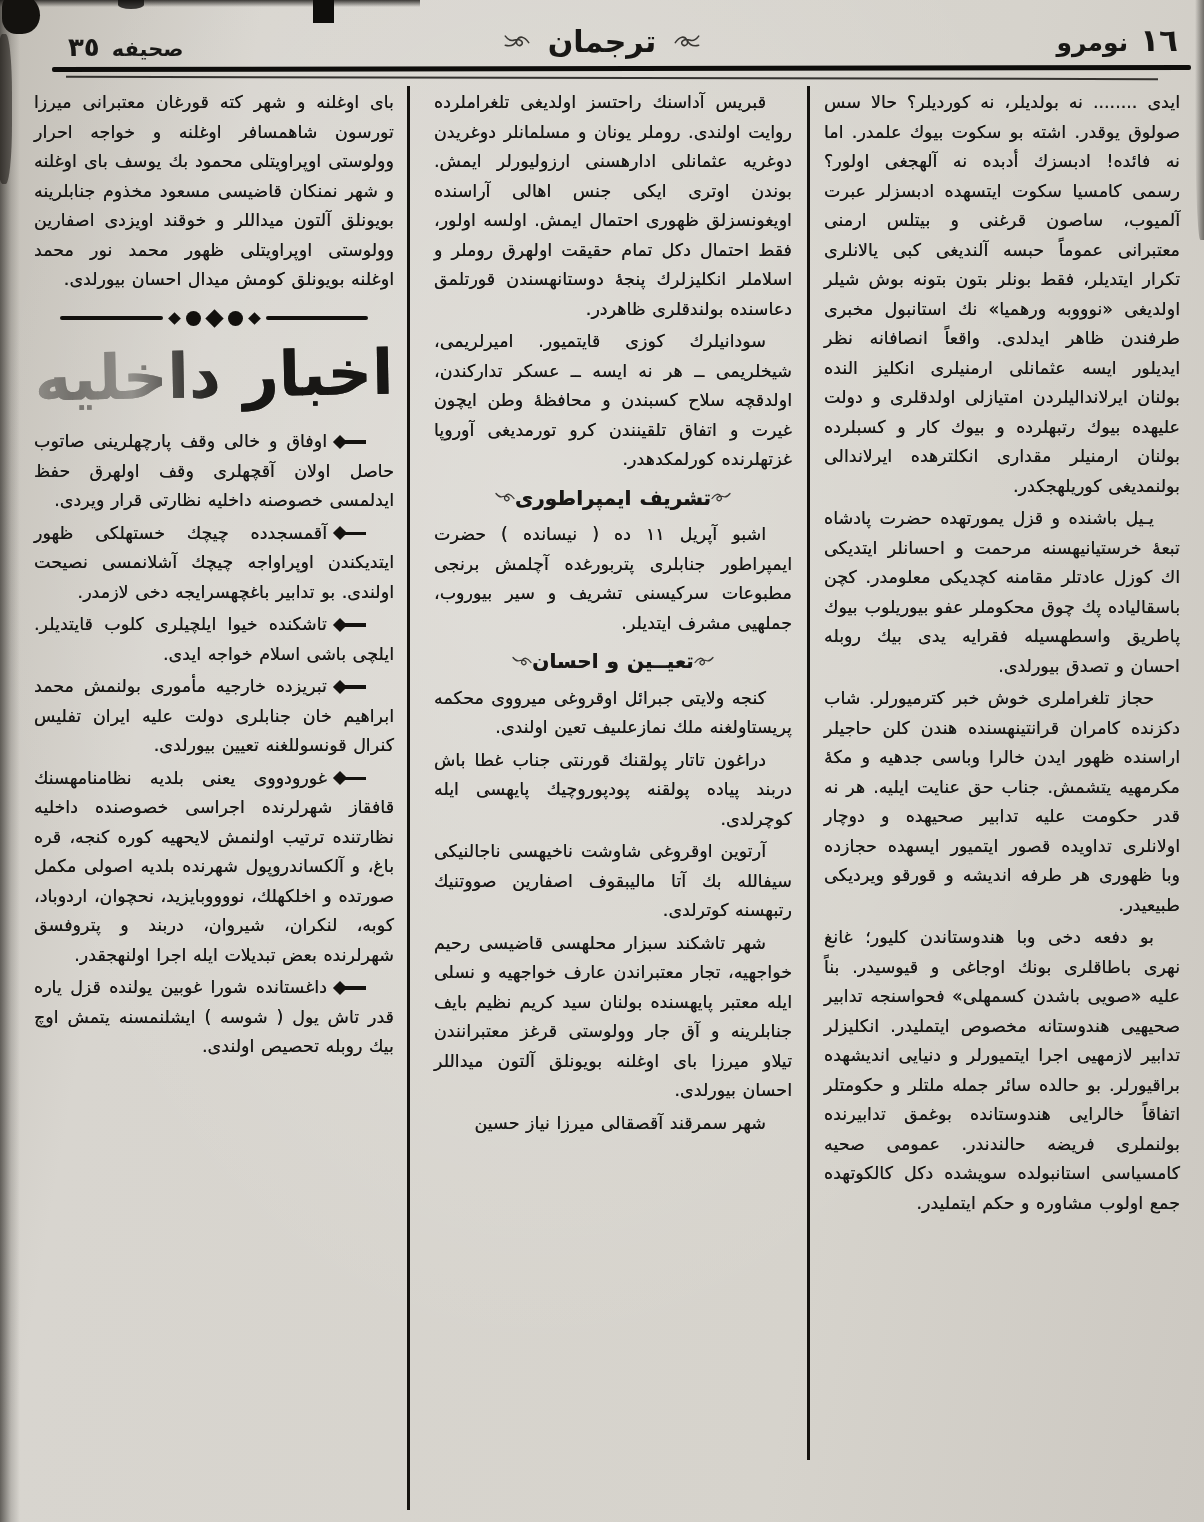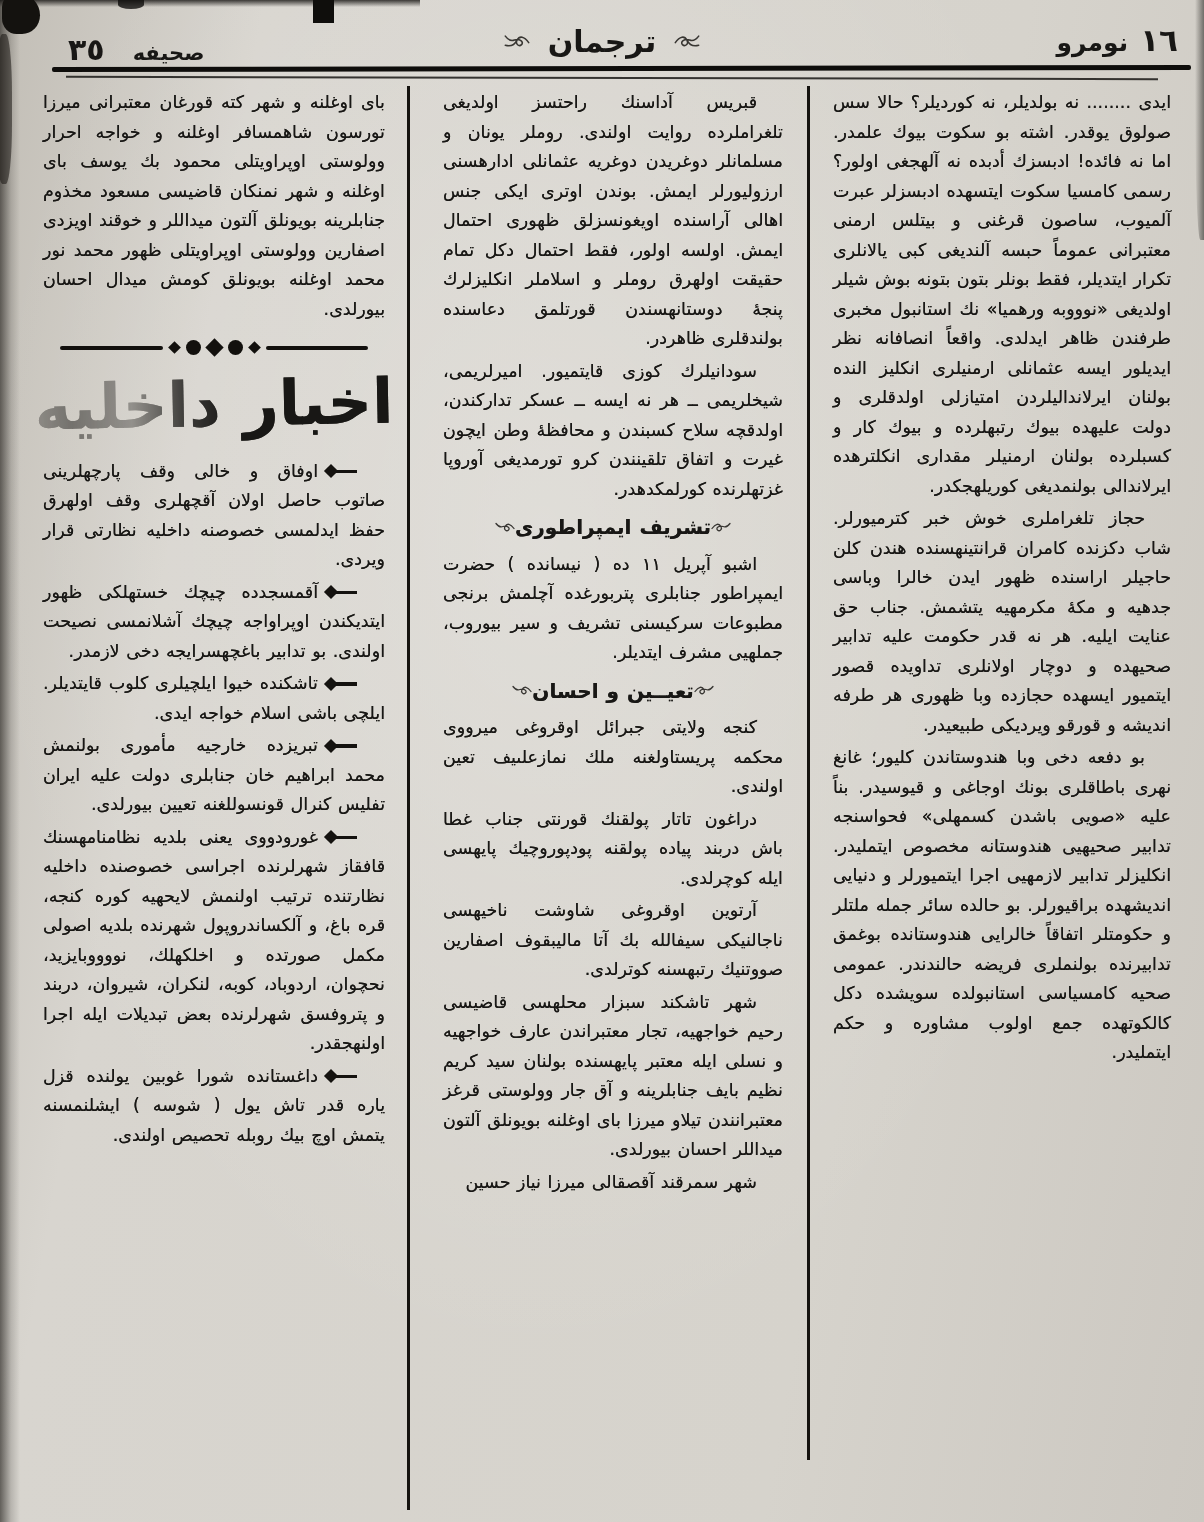"٣٥" .hdr-page .num { font-size: 30px -> 26px }
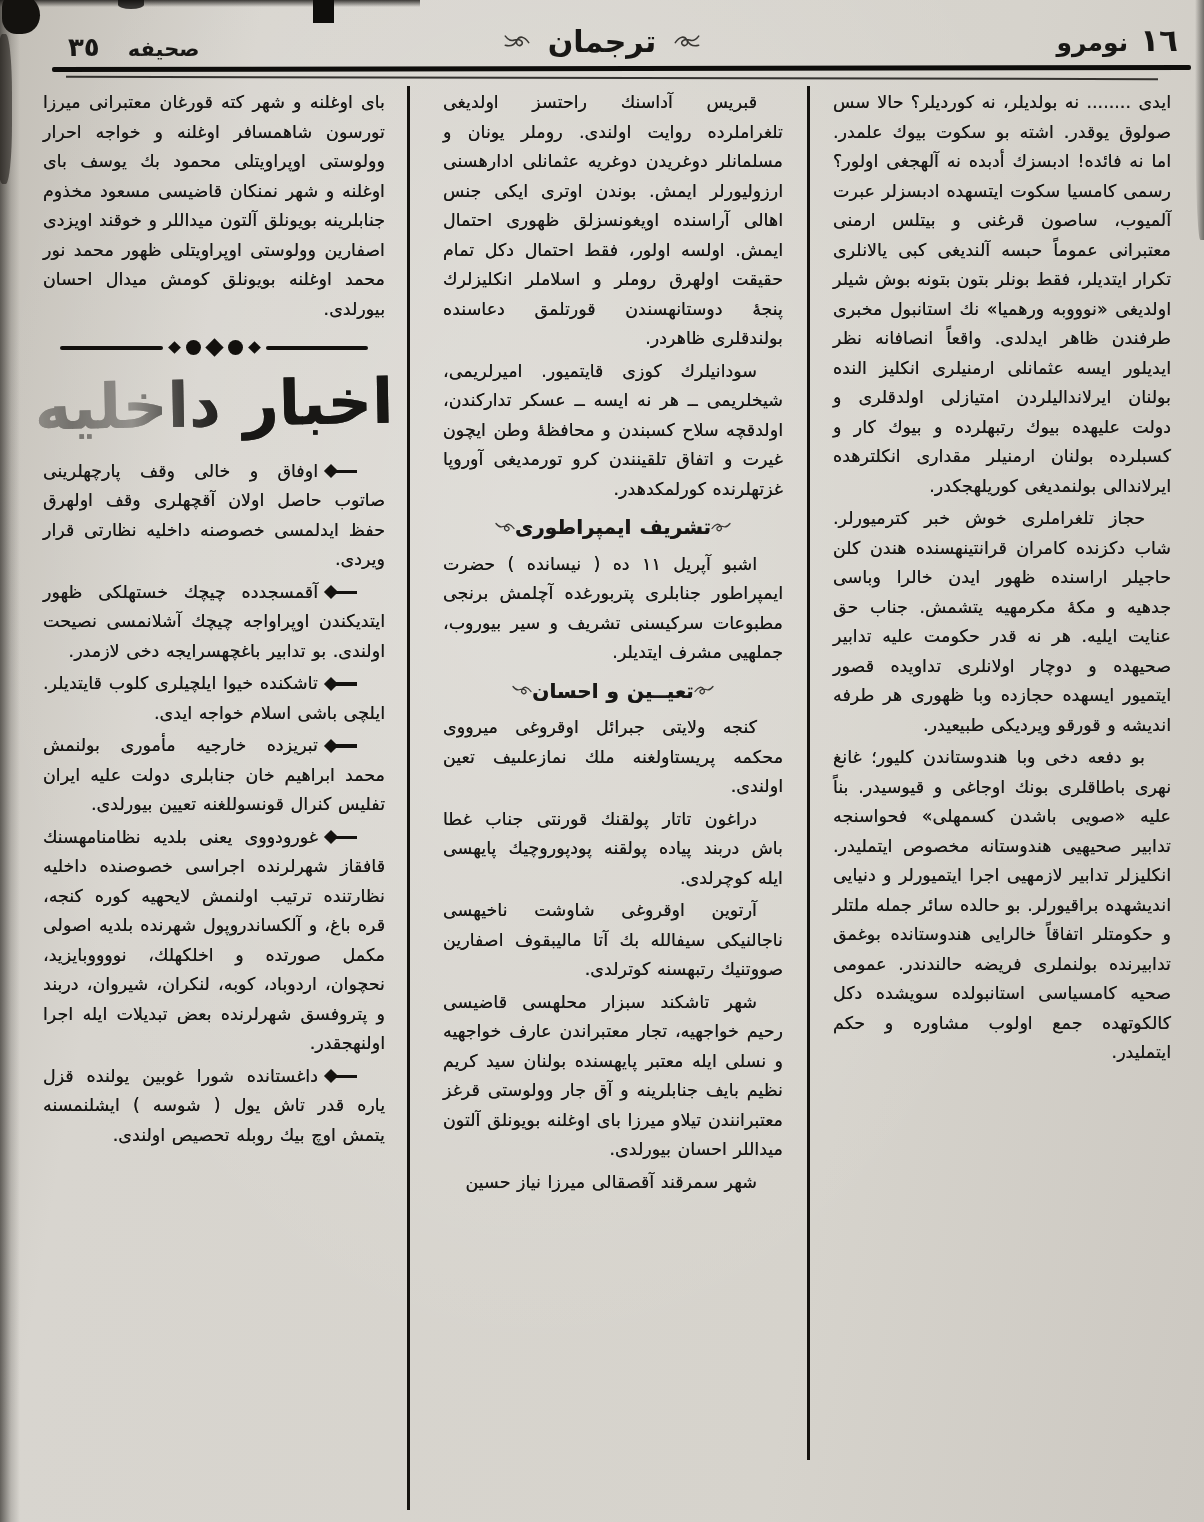"صحيفه" .hdr-page .word { margin-left: 16px -> none }
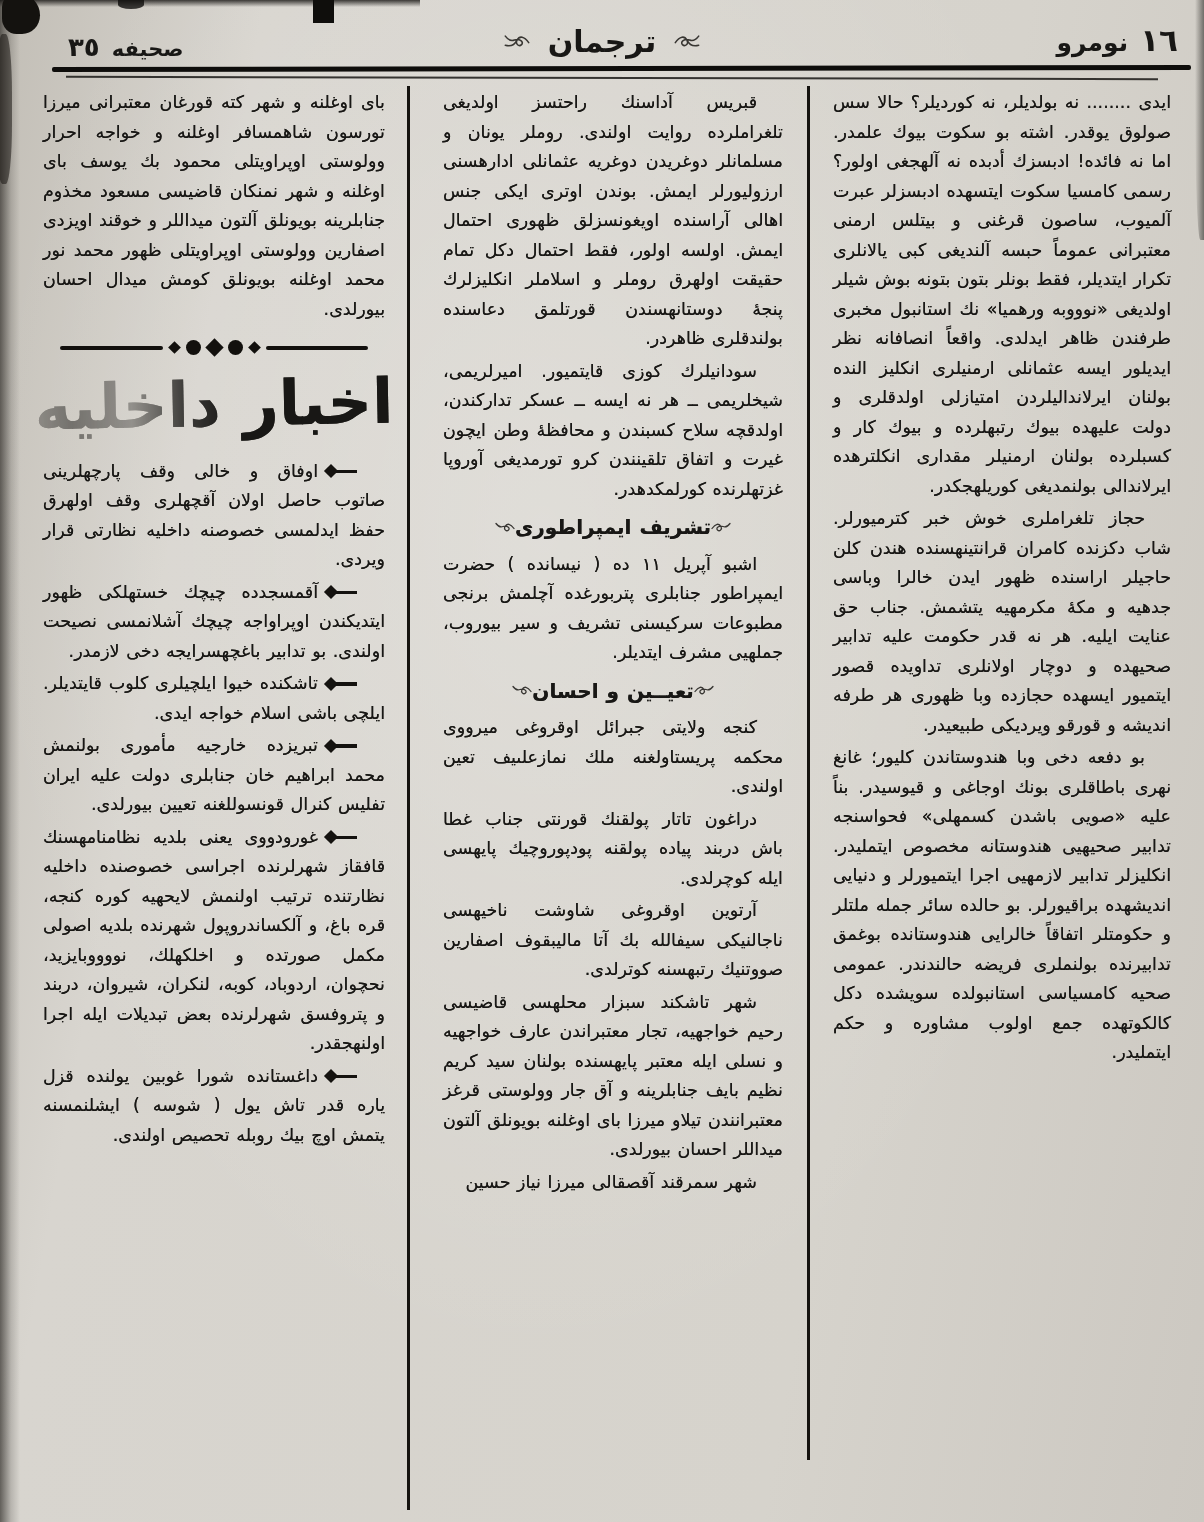"باى اوغلنه و شهر كته" .col p { margin: 0 17px 3px -> 0 8px 3px }
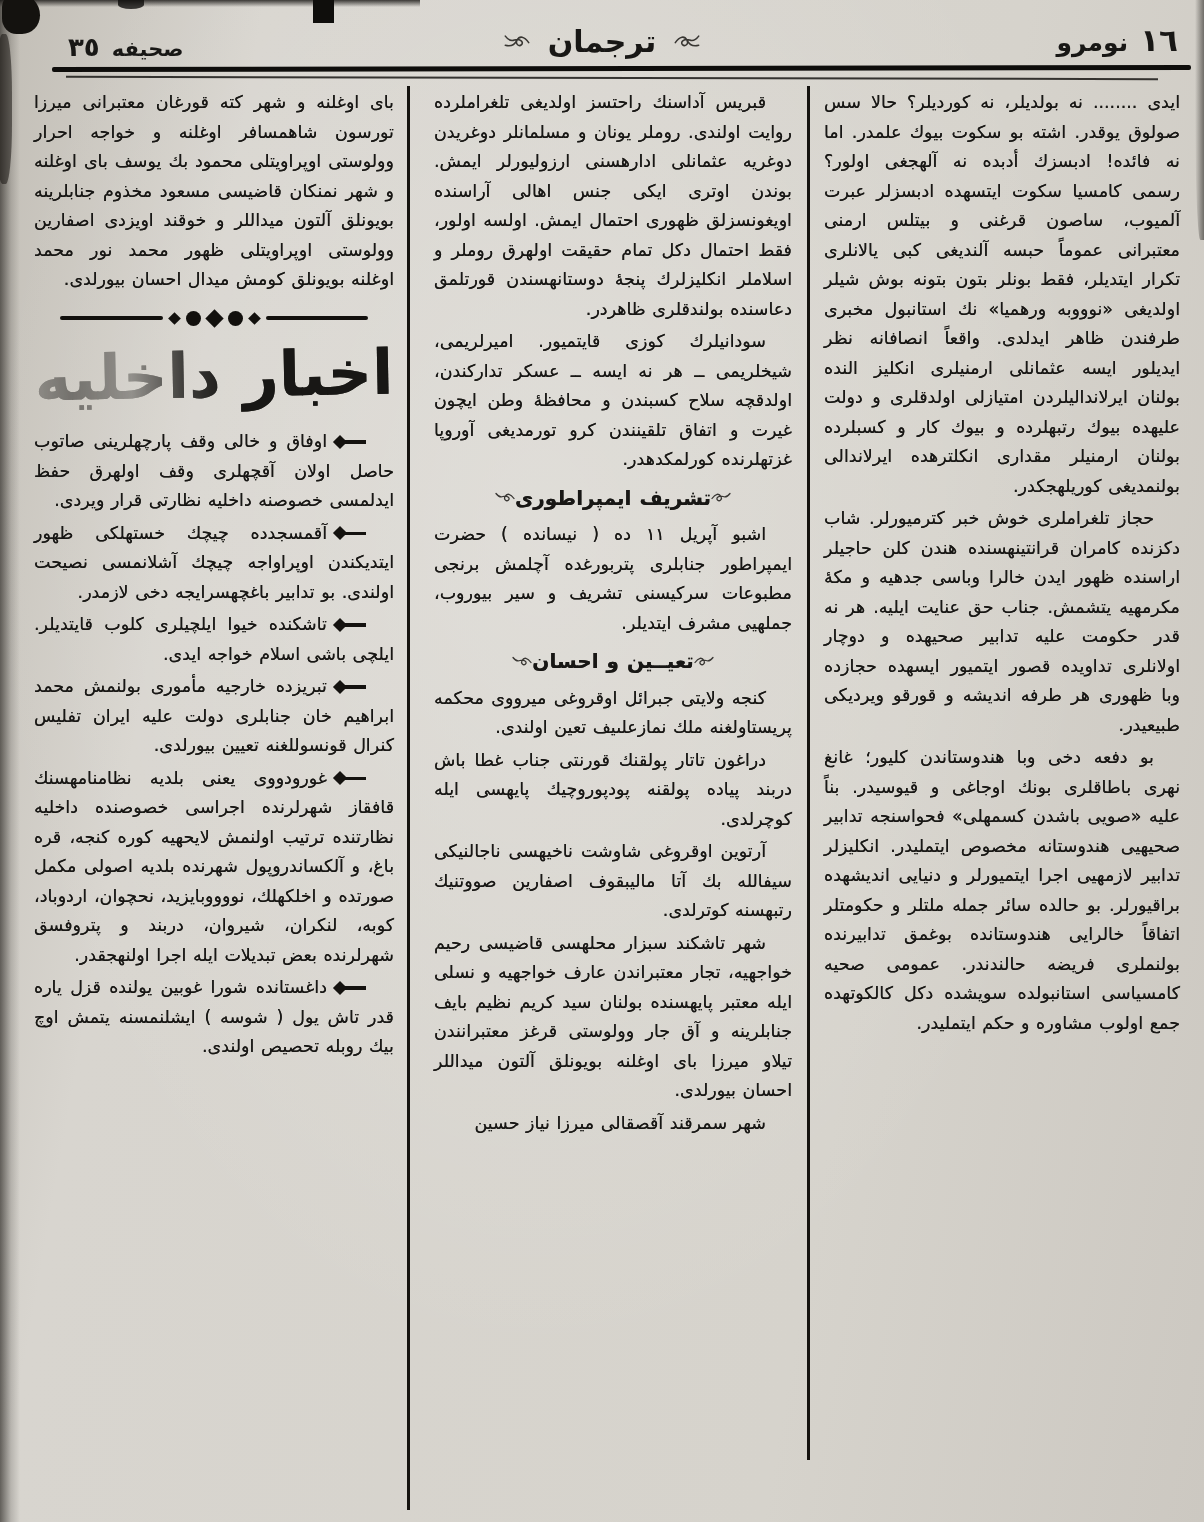"يـيل باشنده و قزل يمورتهده" p { html: none -> <p>يـيل باشنده و قزل يمورتهده حضرت پادشاه تبعهٔ خرستيانيهسنه مرحمت و احسانلر ايتديكى اك كوزل عادتلر مقامنه كچديكى معلومدر. كچن باسقالياده پك چوق محكوملر عفو بيوريلوب بيوك پاطريق واسطهسيله فقرايه يدى بيك روبله احسان و تصدق بيورلدى.</p> }
